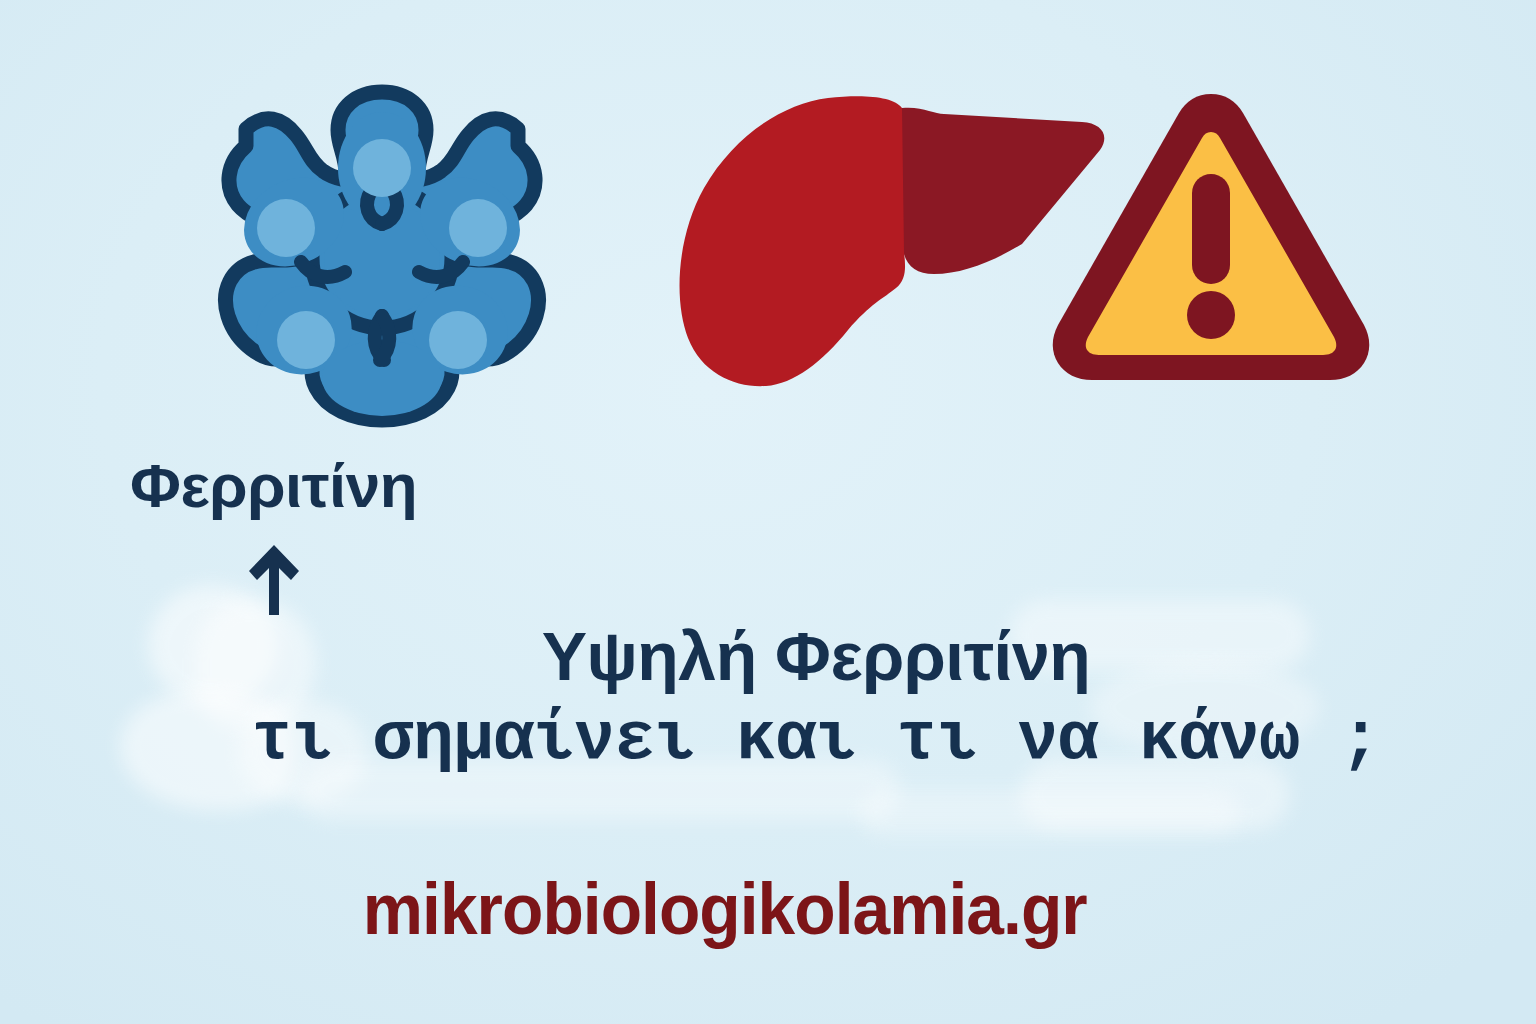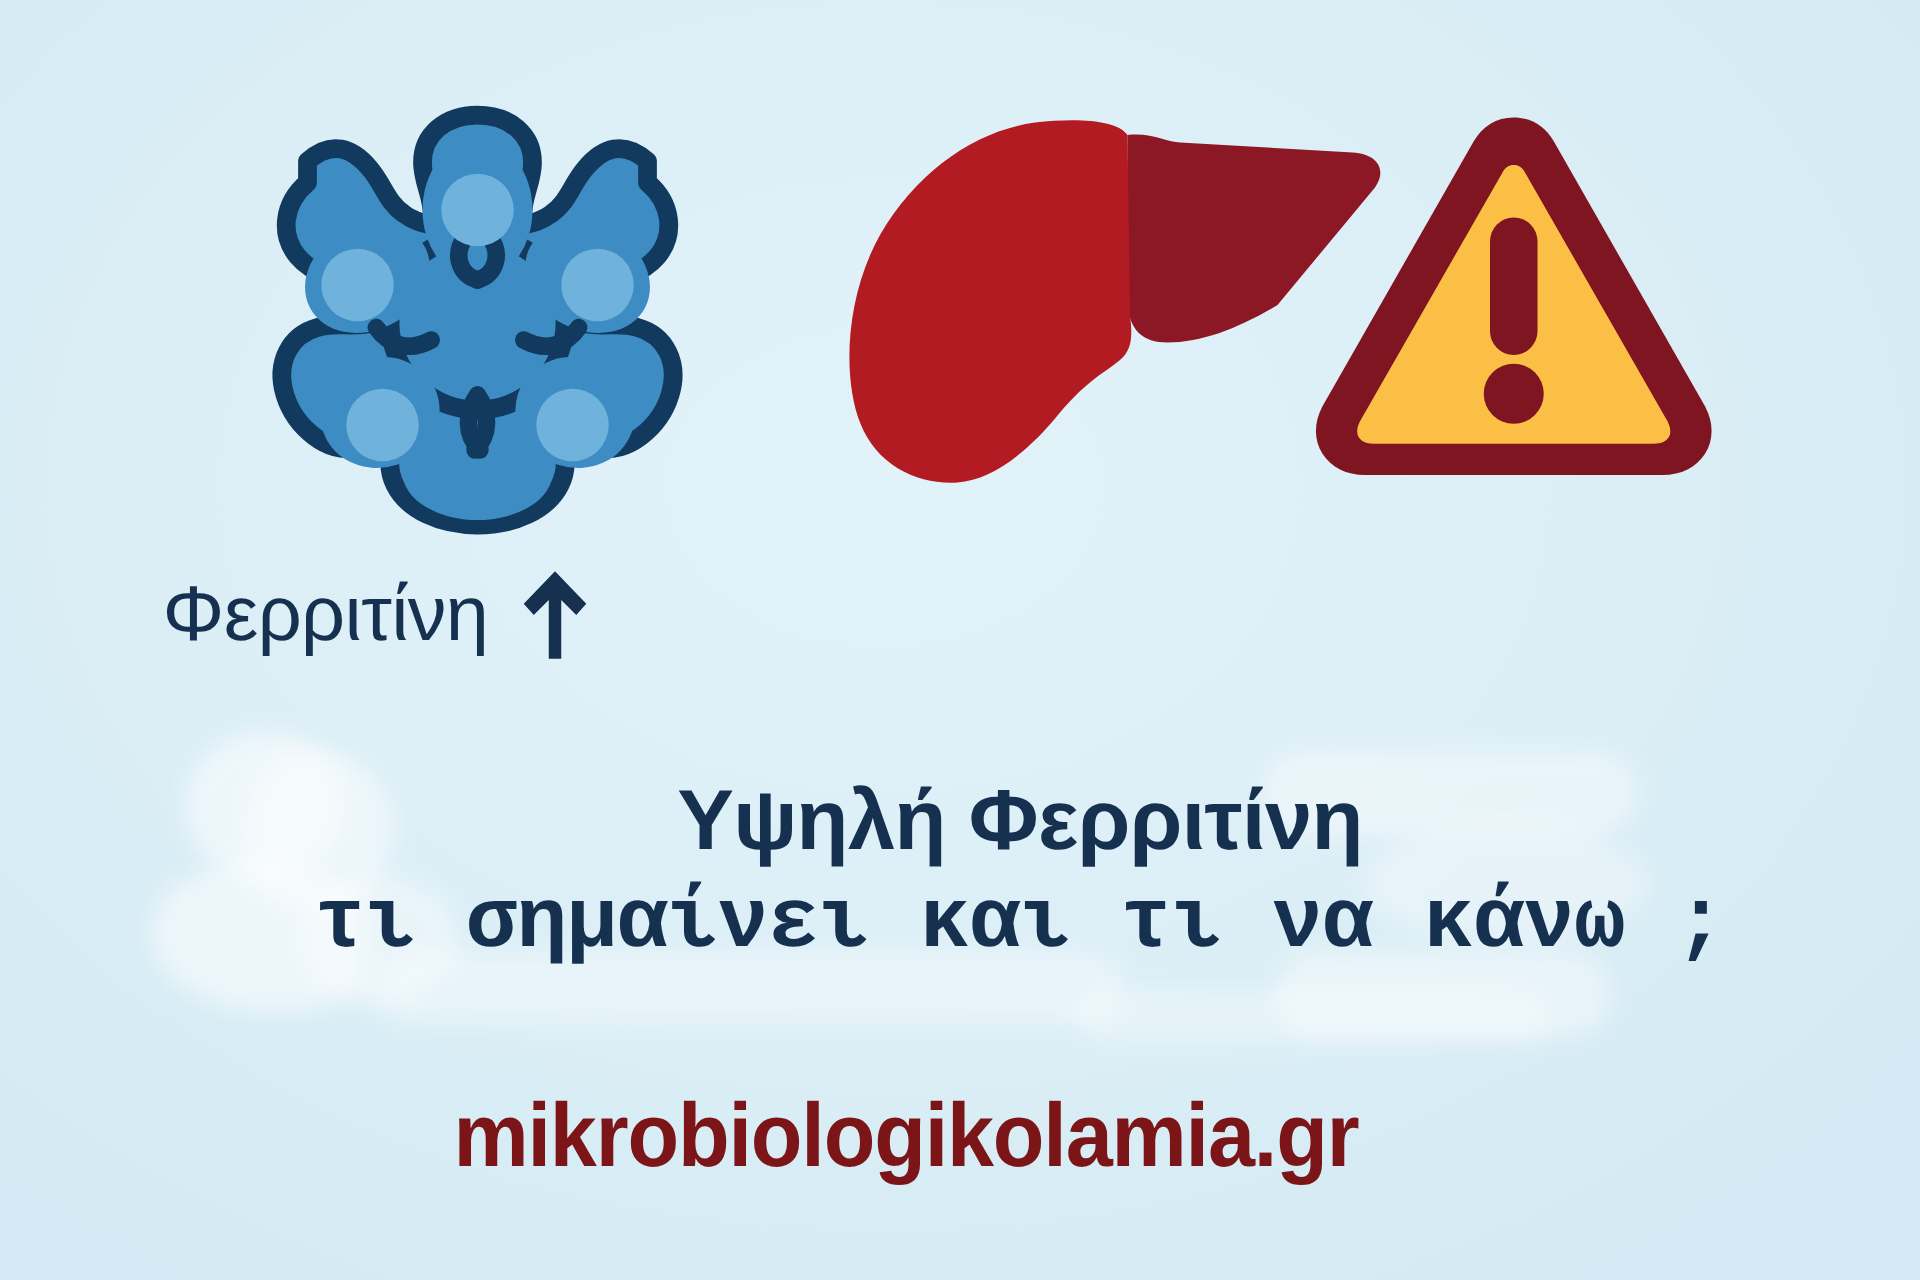"Φερριτίνη" .ferritin-label { flex-direction: none -> column; font-weight: 400 -> 700 }
